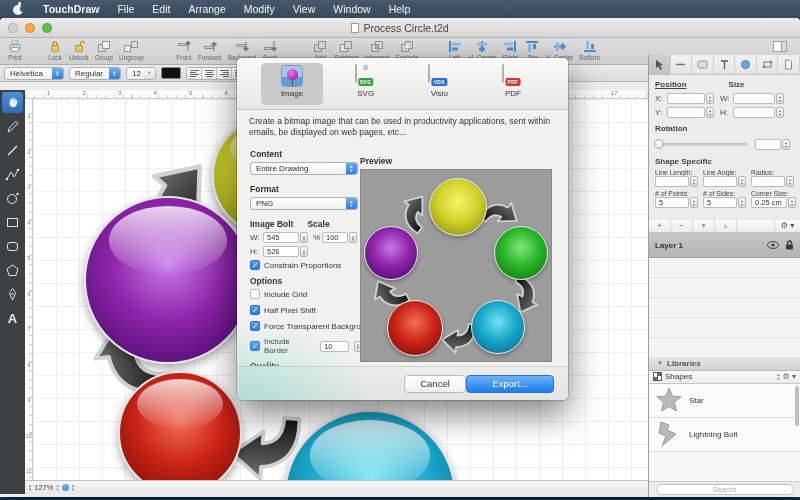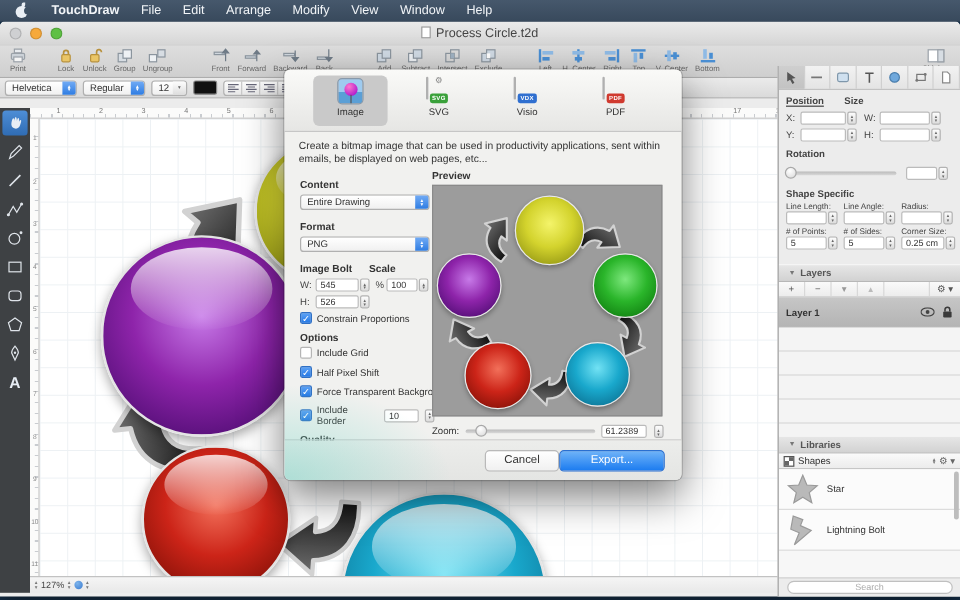"Size" span.ilbl { margin-left: 17px -> 42px }
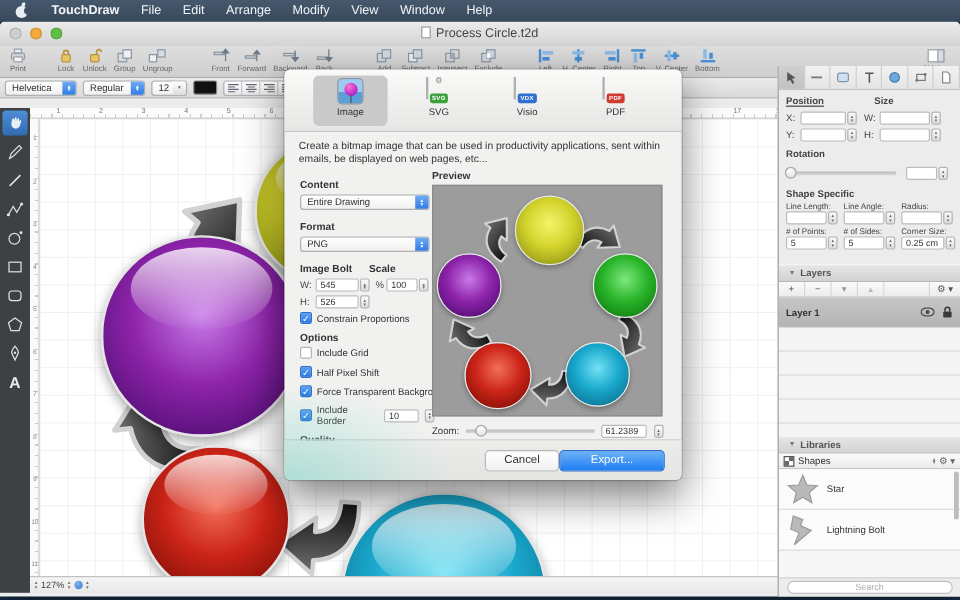"Preview" .dright { top: 0px -> 15px }
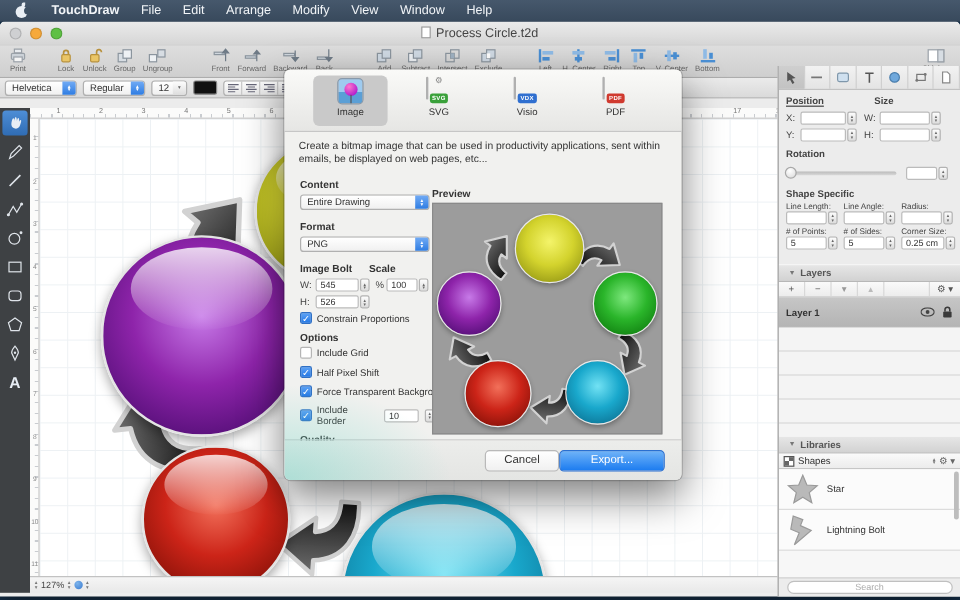"Layers" div.shead { html: <div> <span>▼</span> <span>Layers</span> </div> -> none }
